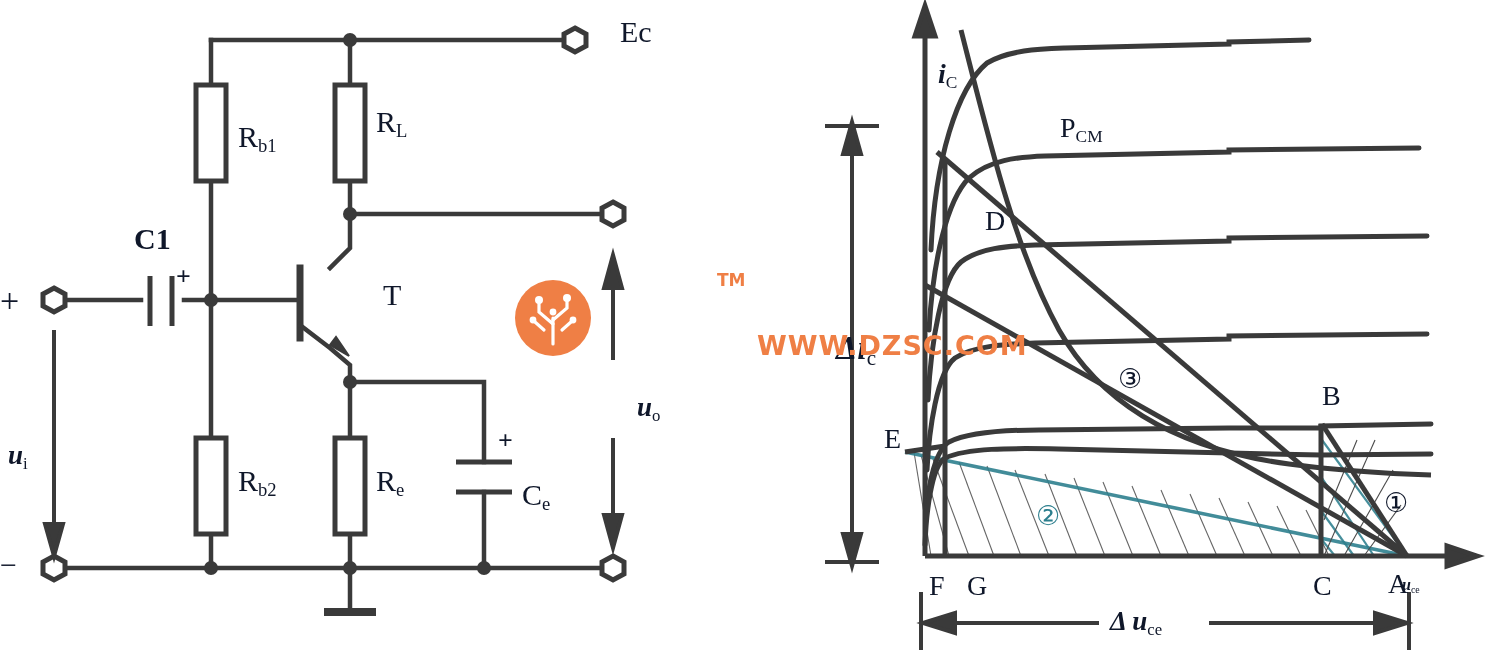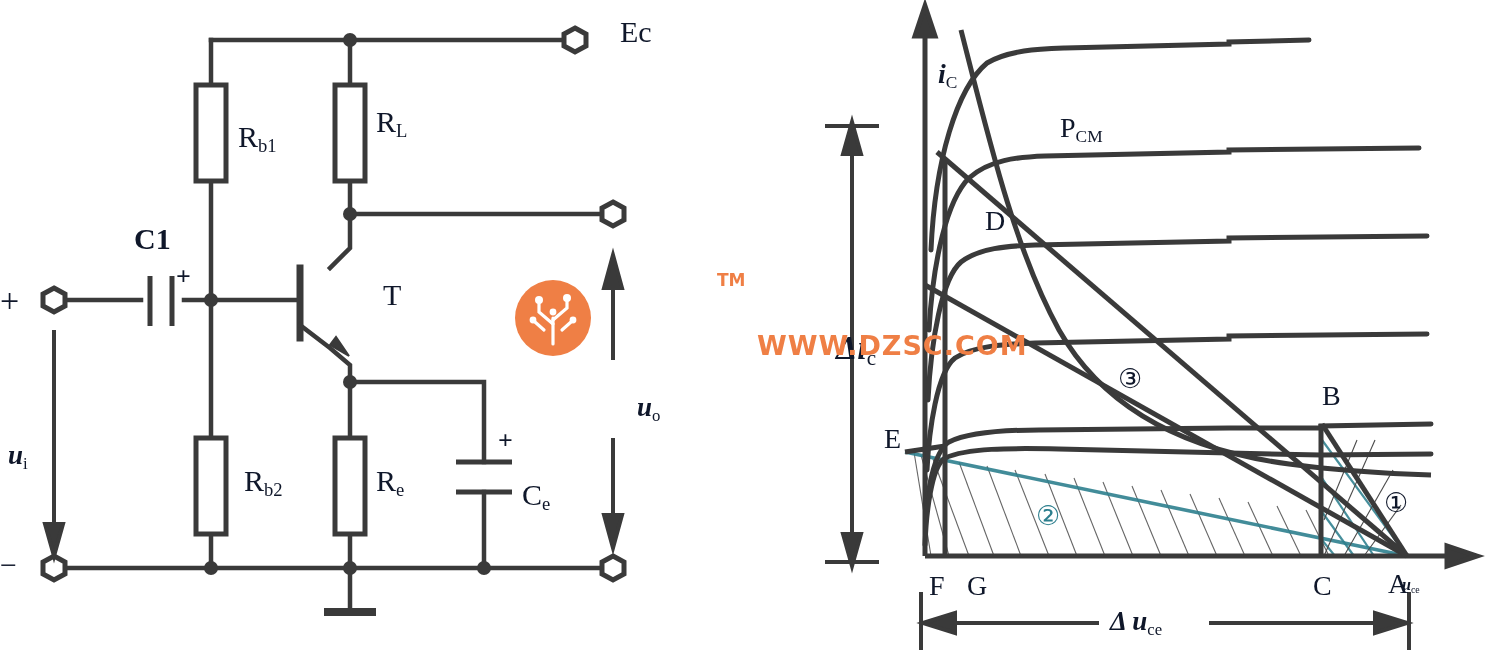"Rb2" div.lbl { left: 244px -> 238px }
